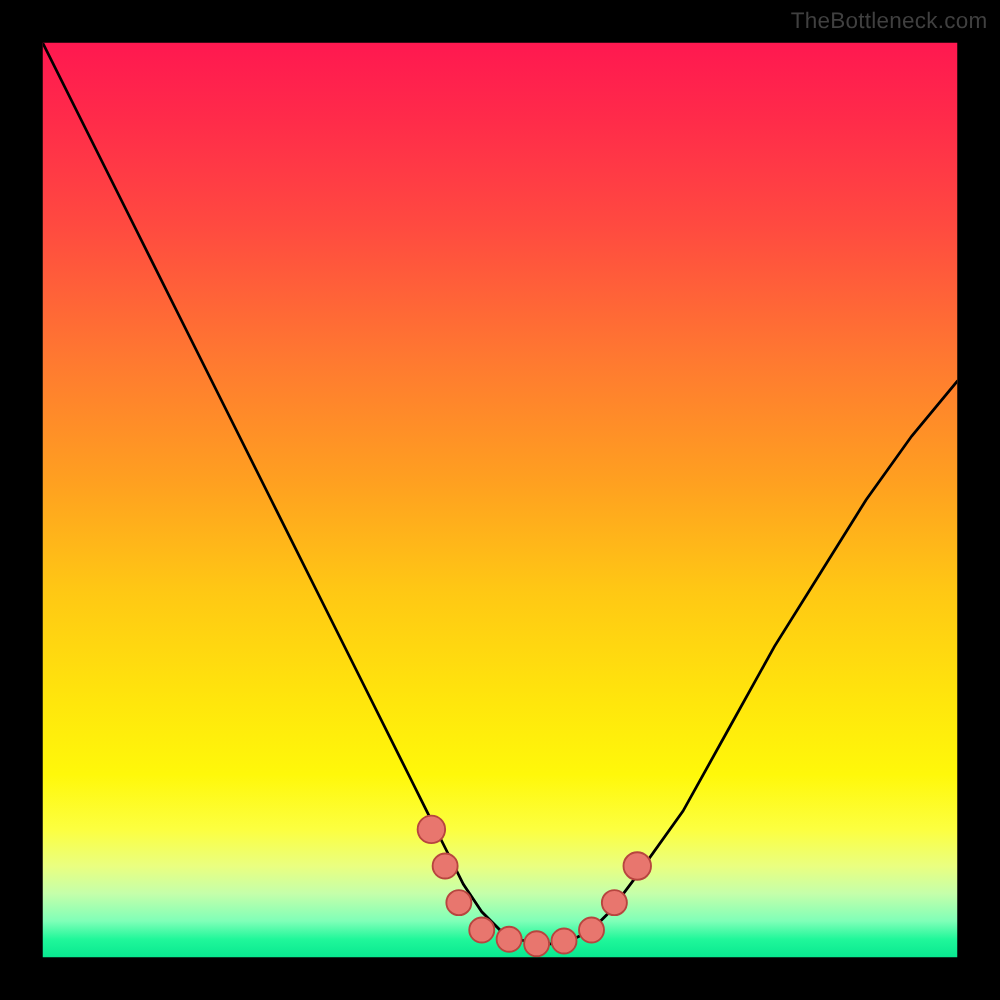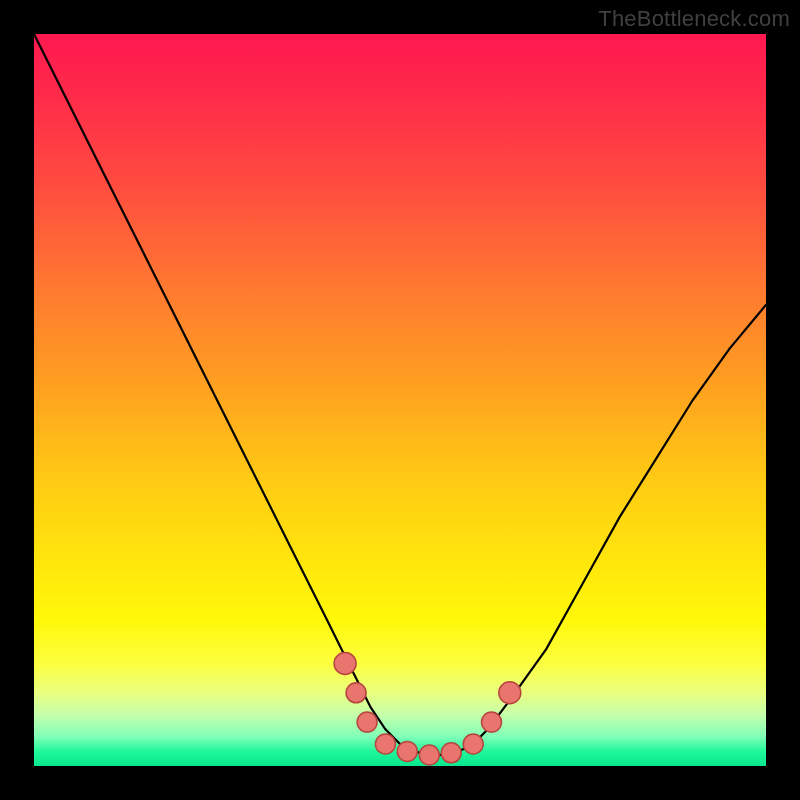"TheBottleneck.com" .watermark { font-size: 22px -> 18px }
